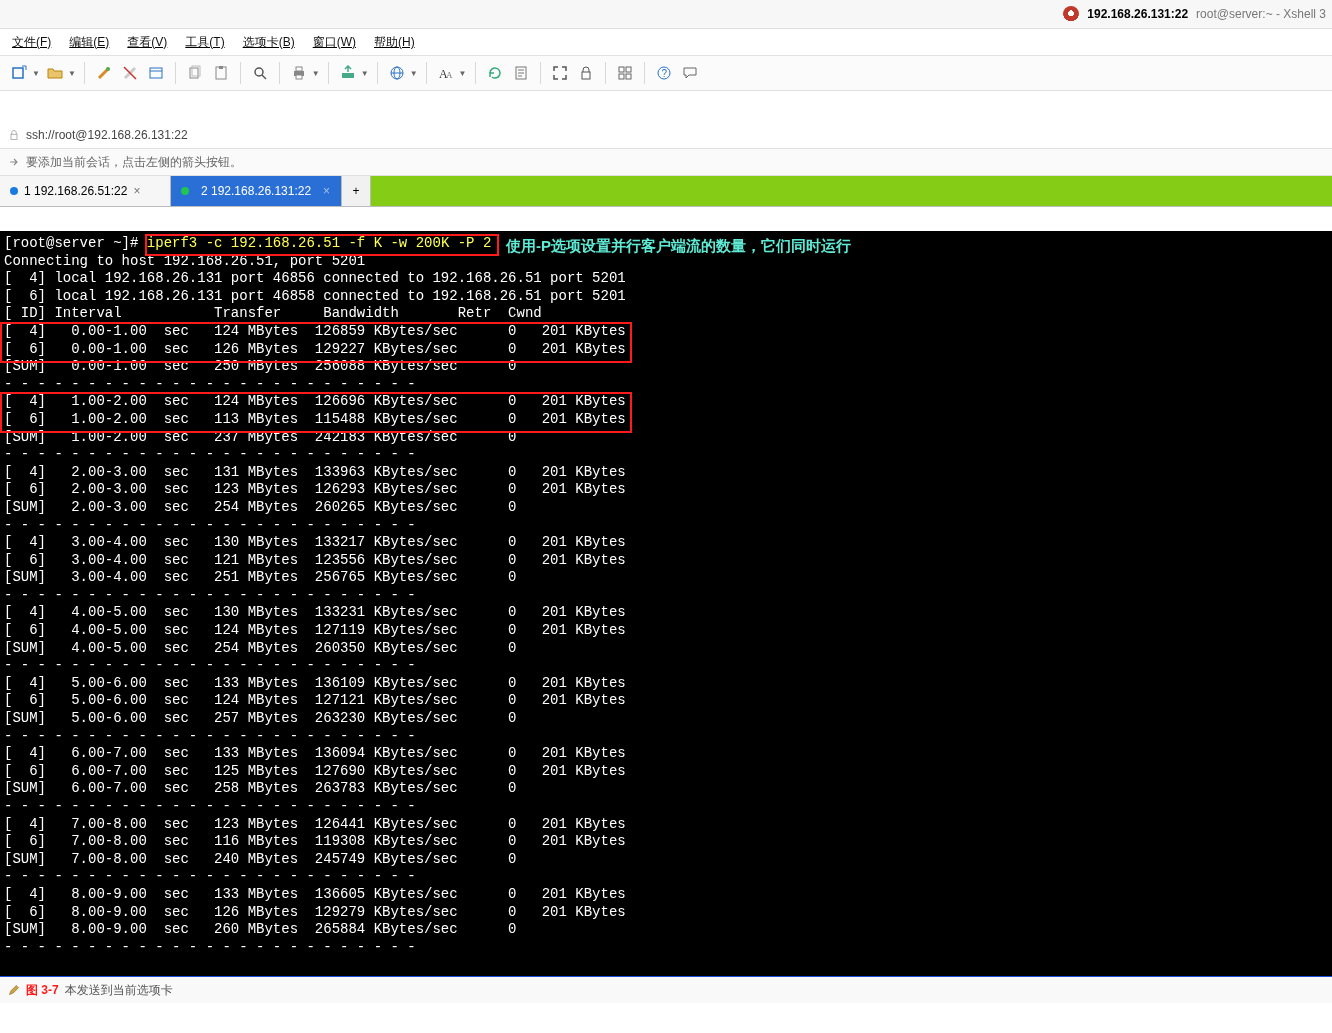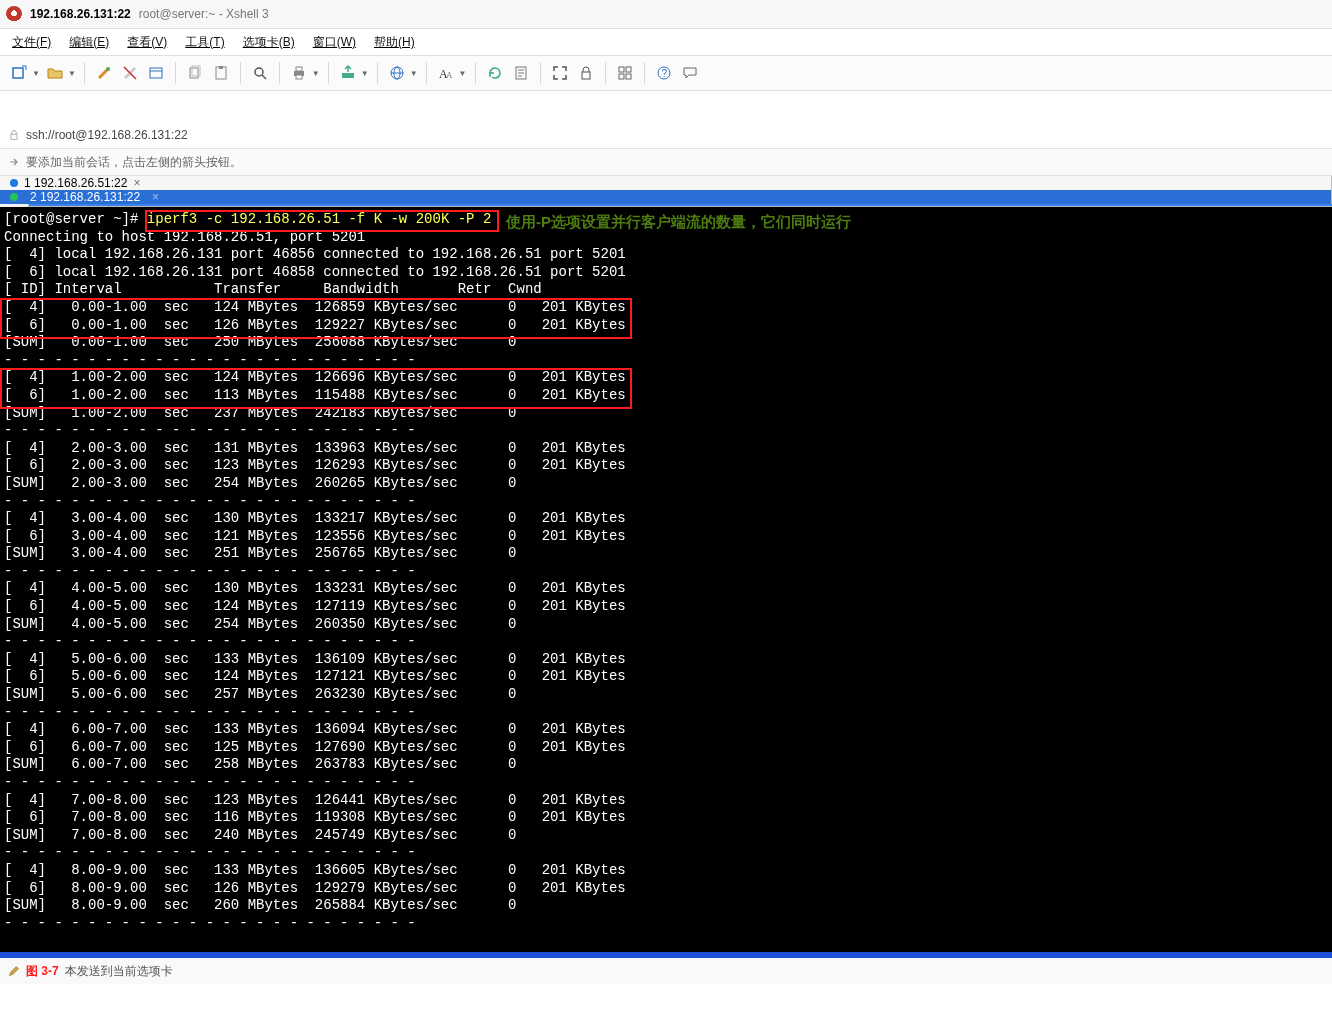"192.168.26.131:22" .titlebar { justify-content: none -> flex-end }
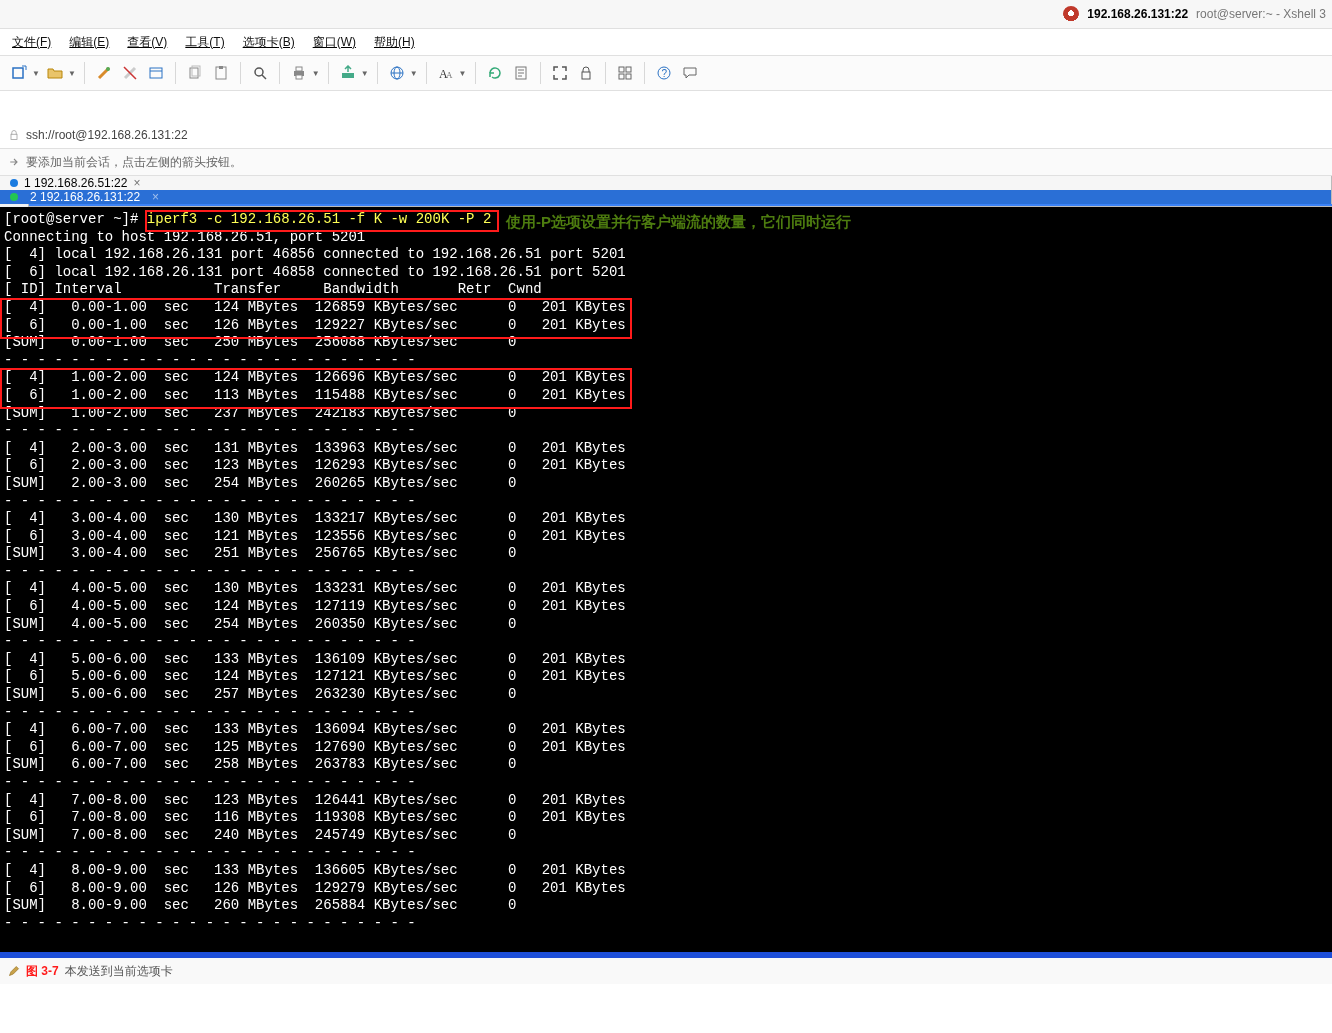"1 192.168.26.51:22" .tabs { background: #3b82f6 -> #84cc16; flex-direction: column -> none }
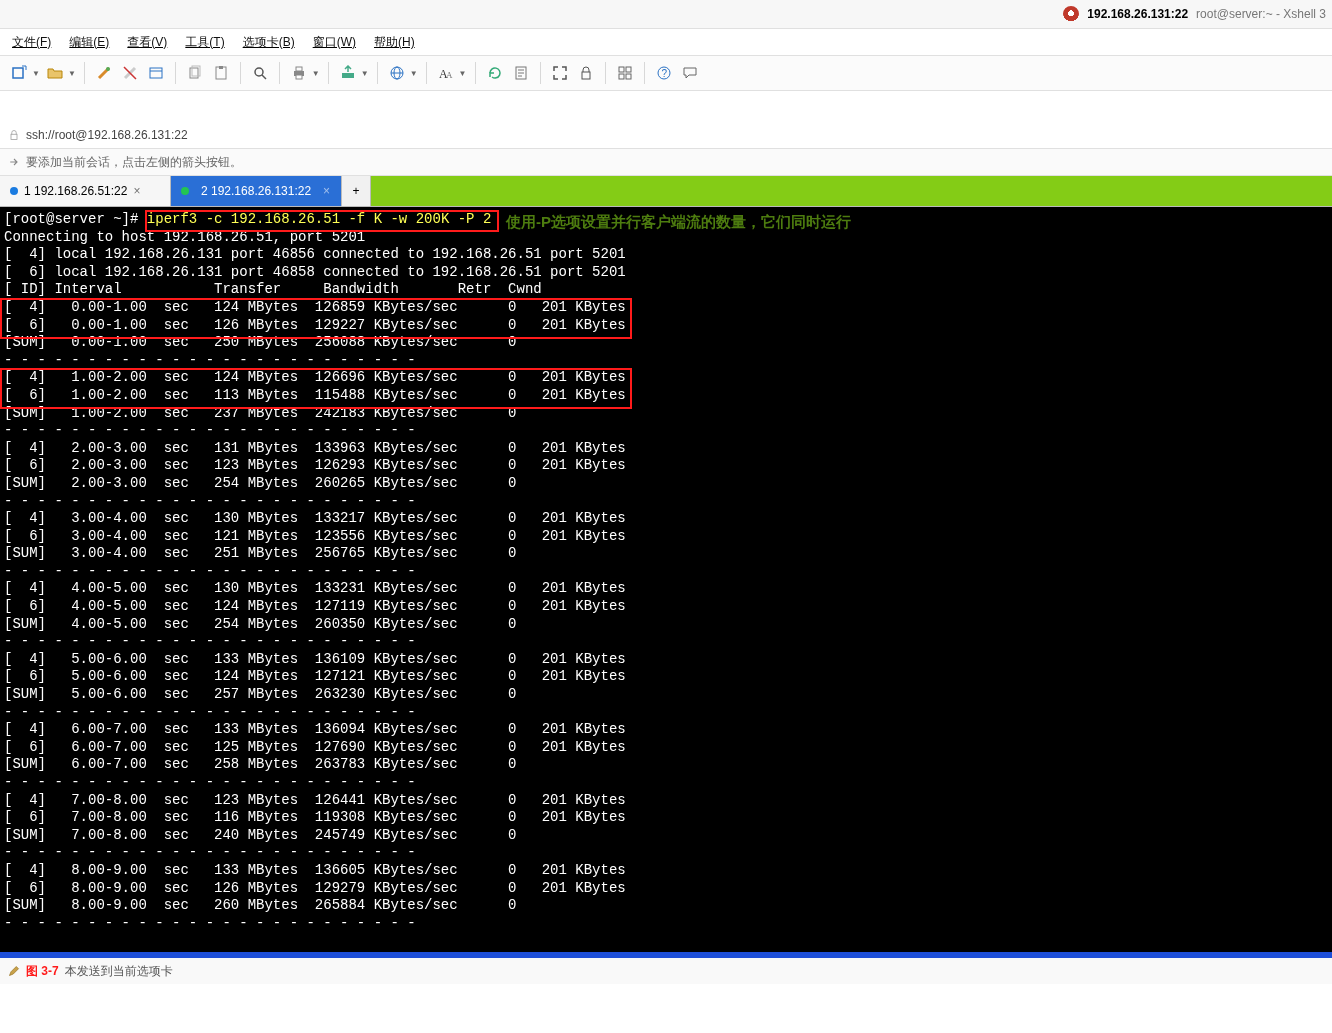"[root@server ~]# iperf3 -c 192.168.26.51" .term { margin-top: none -> 24px }
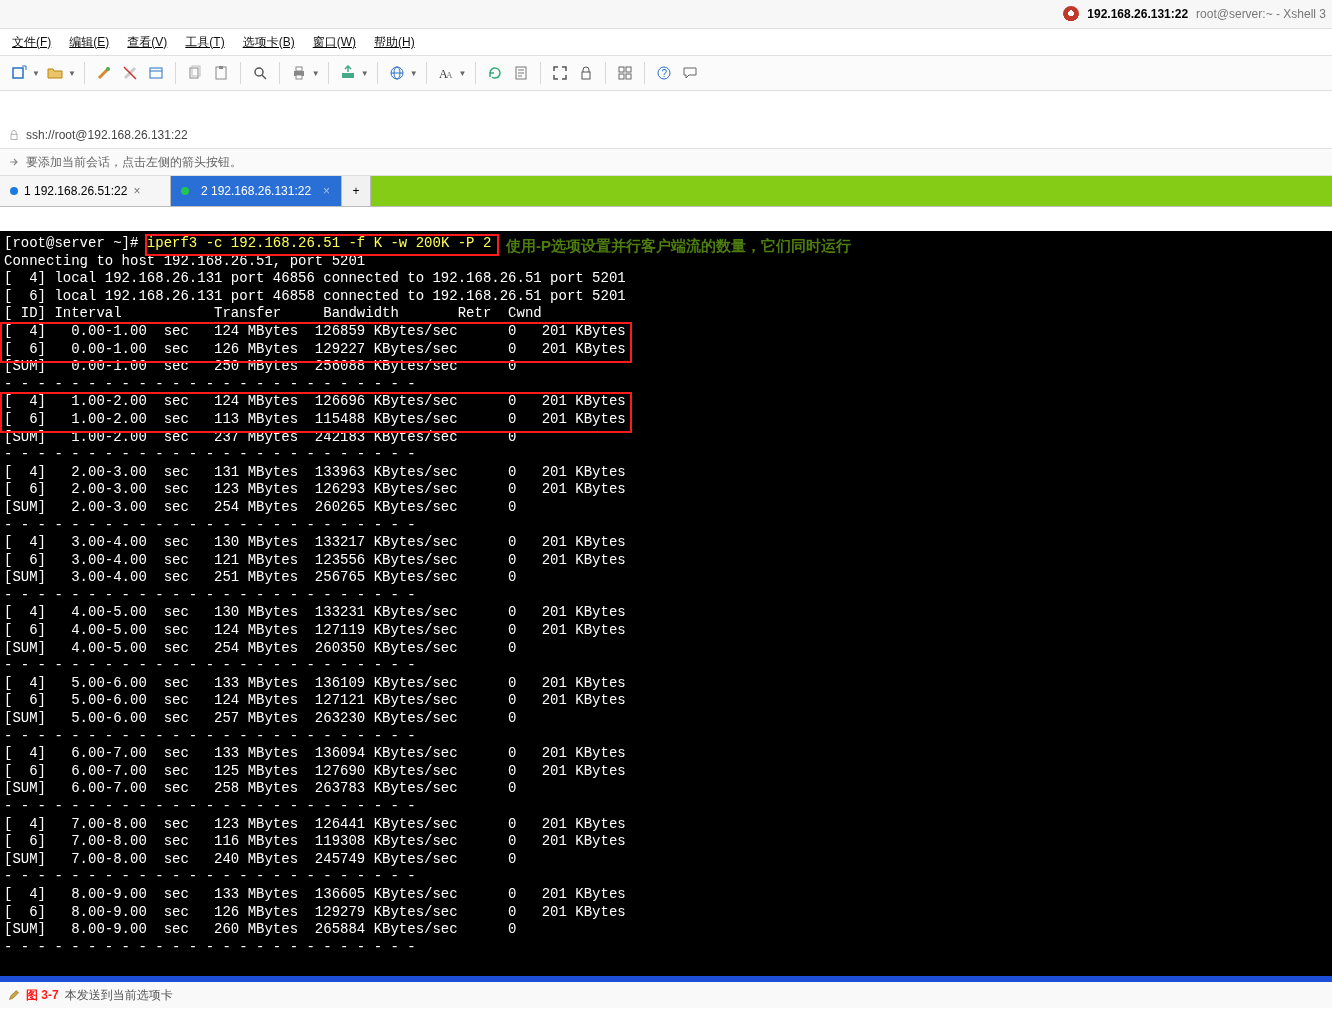"使用-P选项设置并行客户端流的数量，它们同时运行" .term .annot { color: #4d7c0f -> #5eead4 }
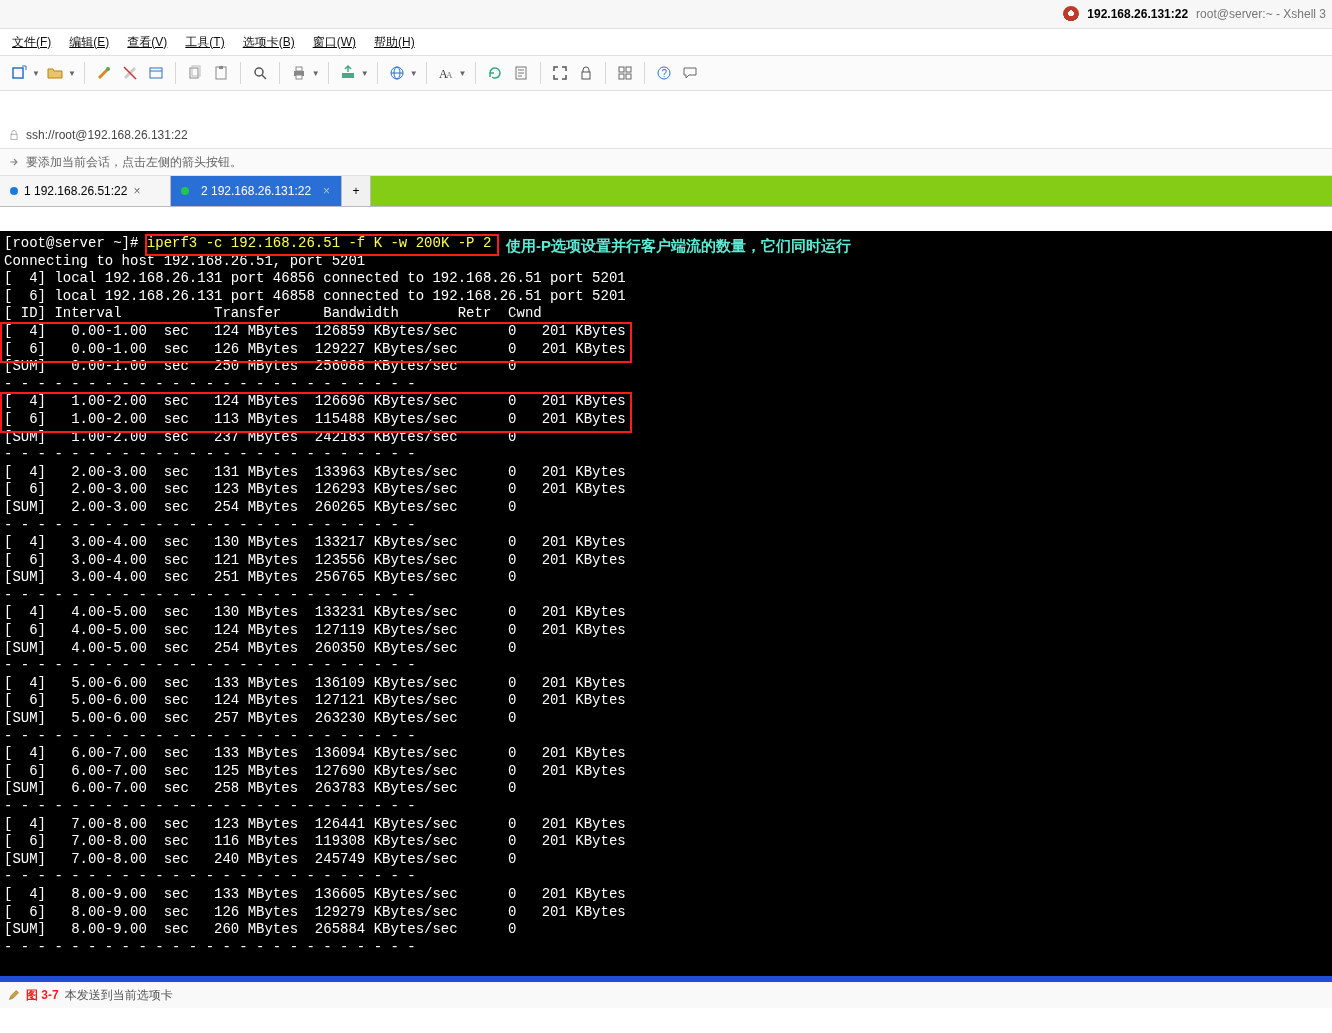"图 3-7" .footer { border-top: 6px solid #1d4ed8 -> 1px solid #1d4ed8 }
